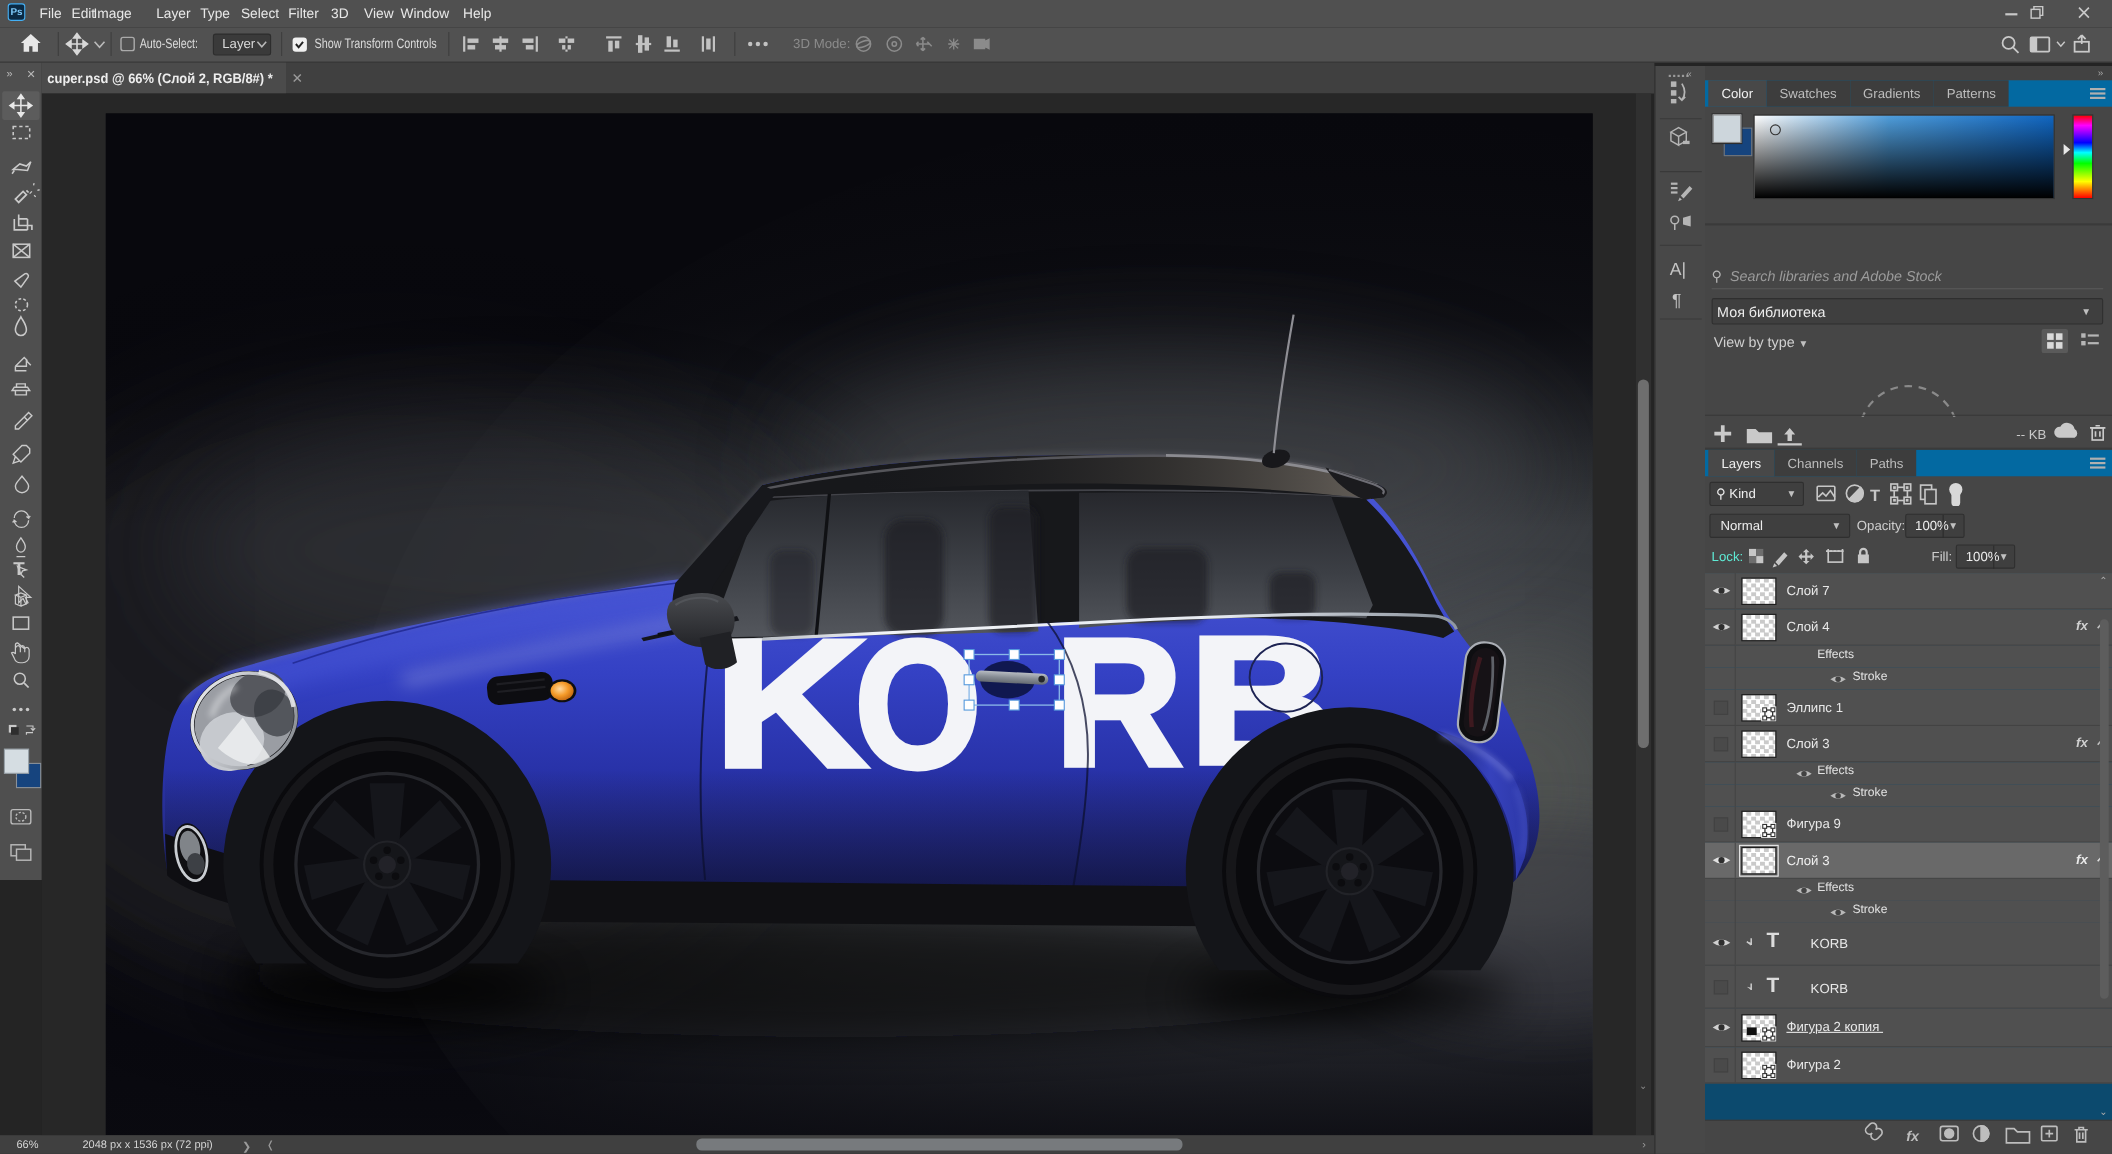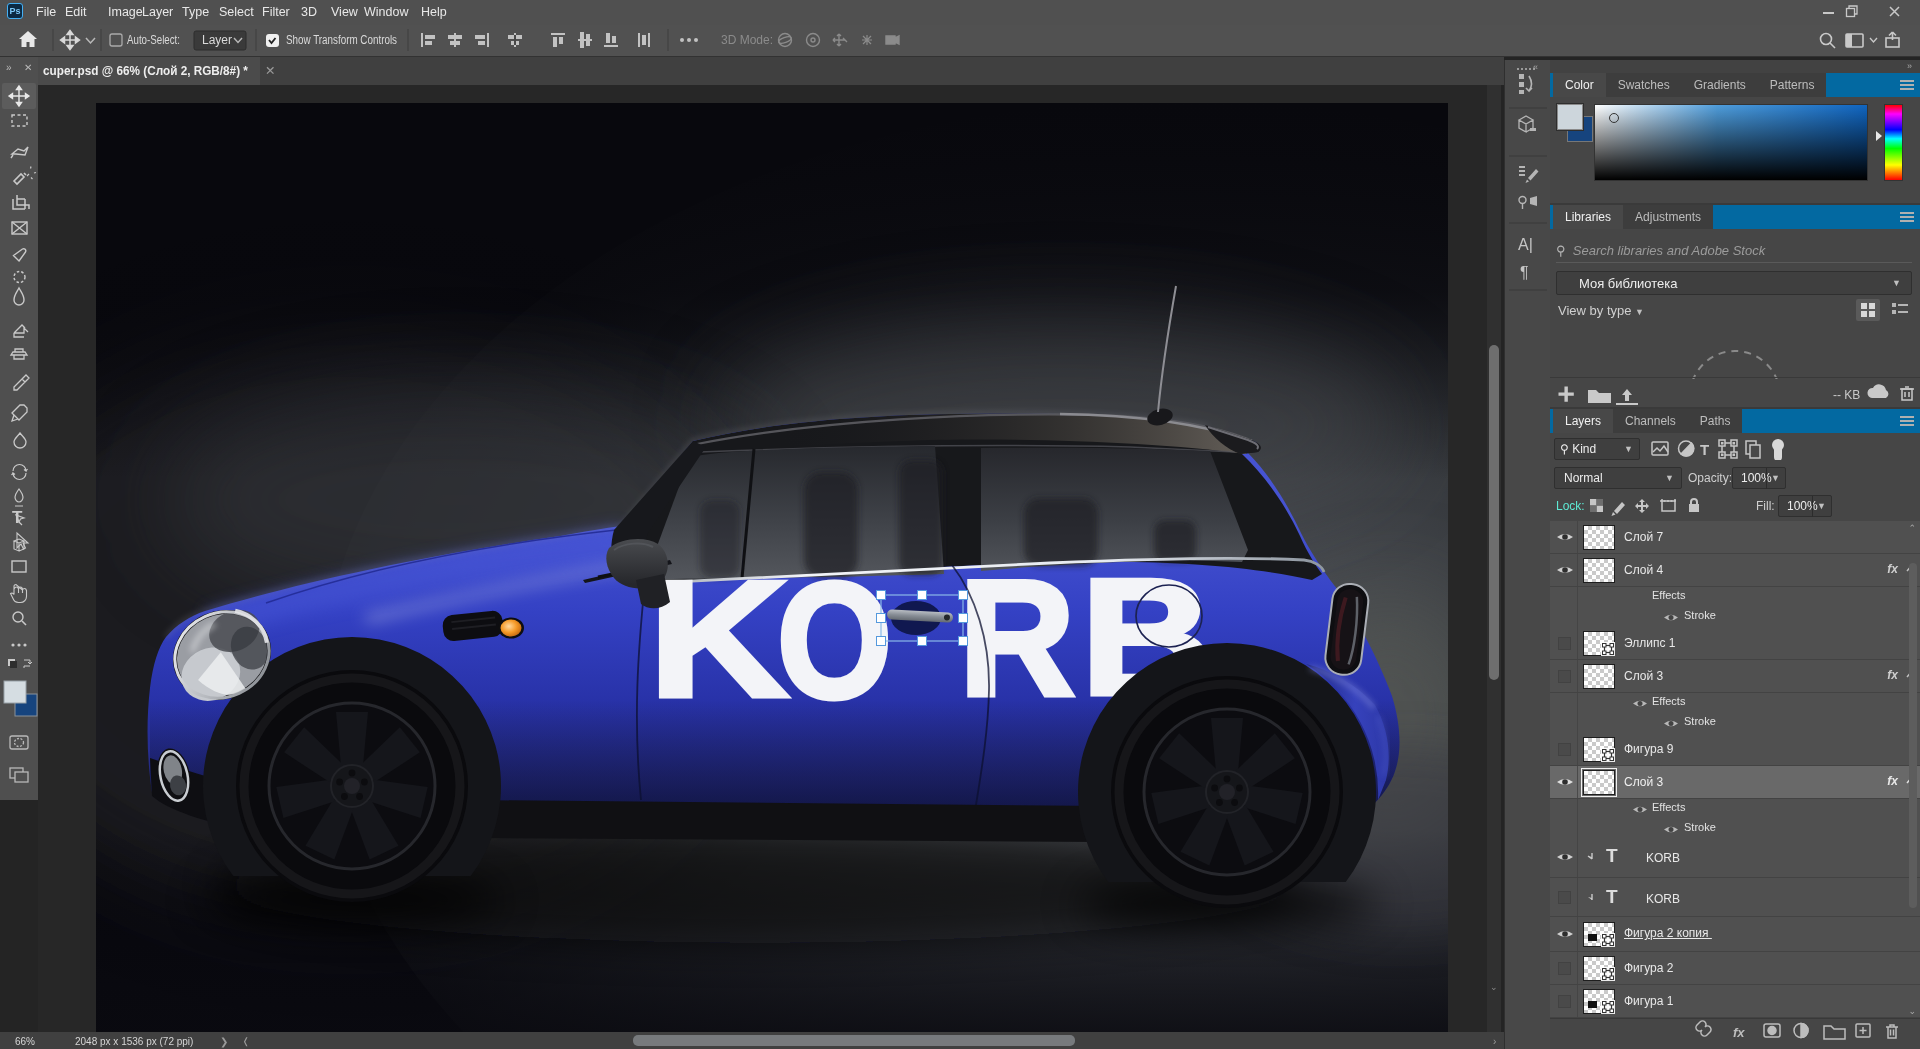"Image" div.mi { left: 108px -> 85px }
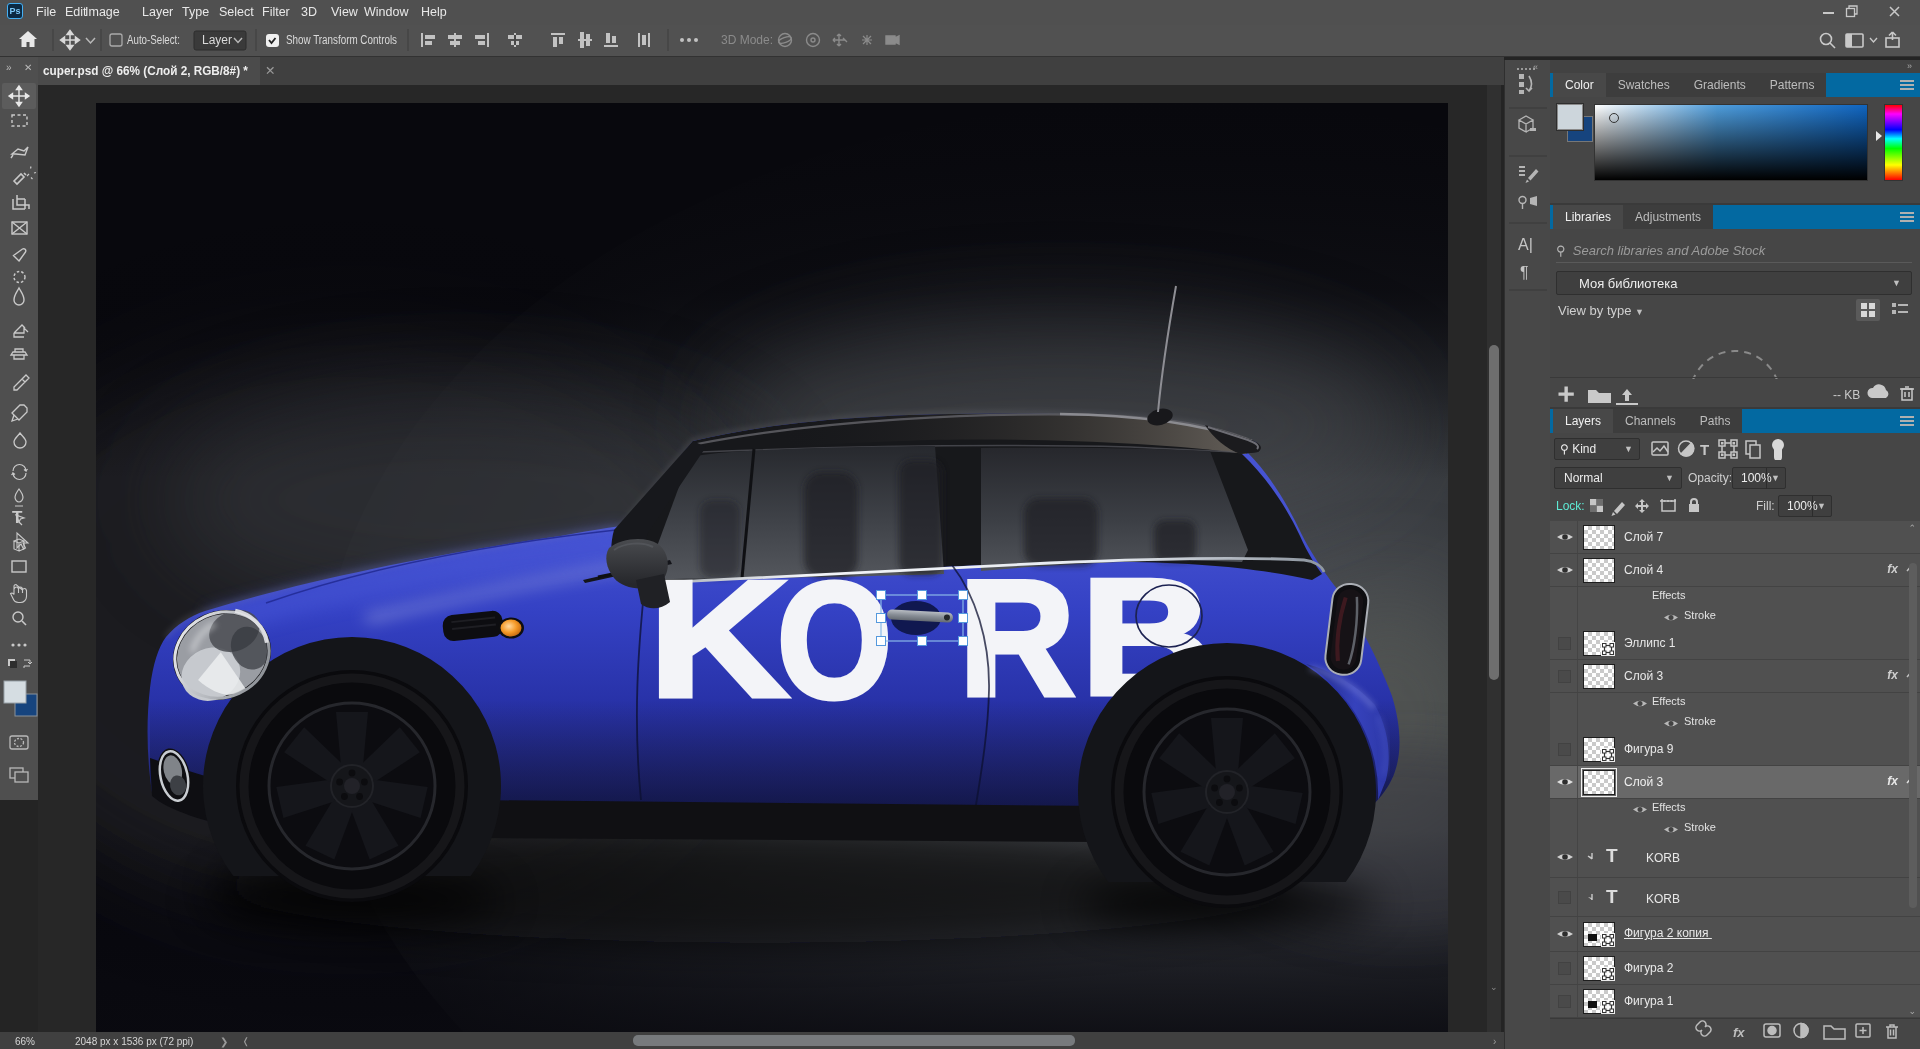"Libraries Adjustments" div.ptabs { html: <div> <div>Libraries</div><div>Adjustments</div> <div></div> </div> -> none }
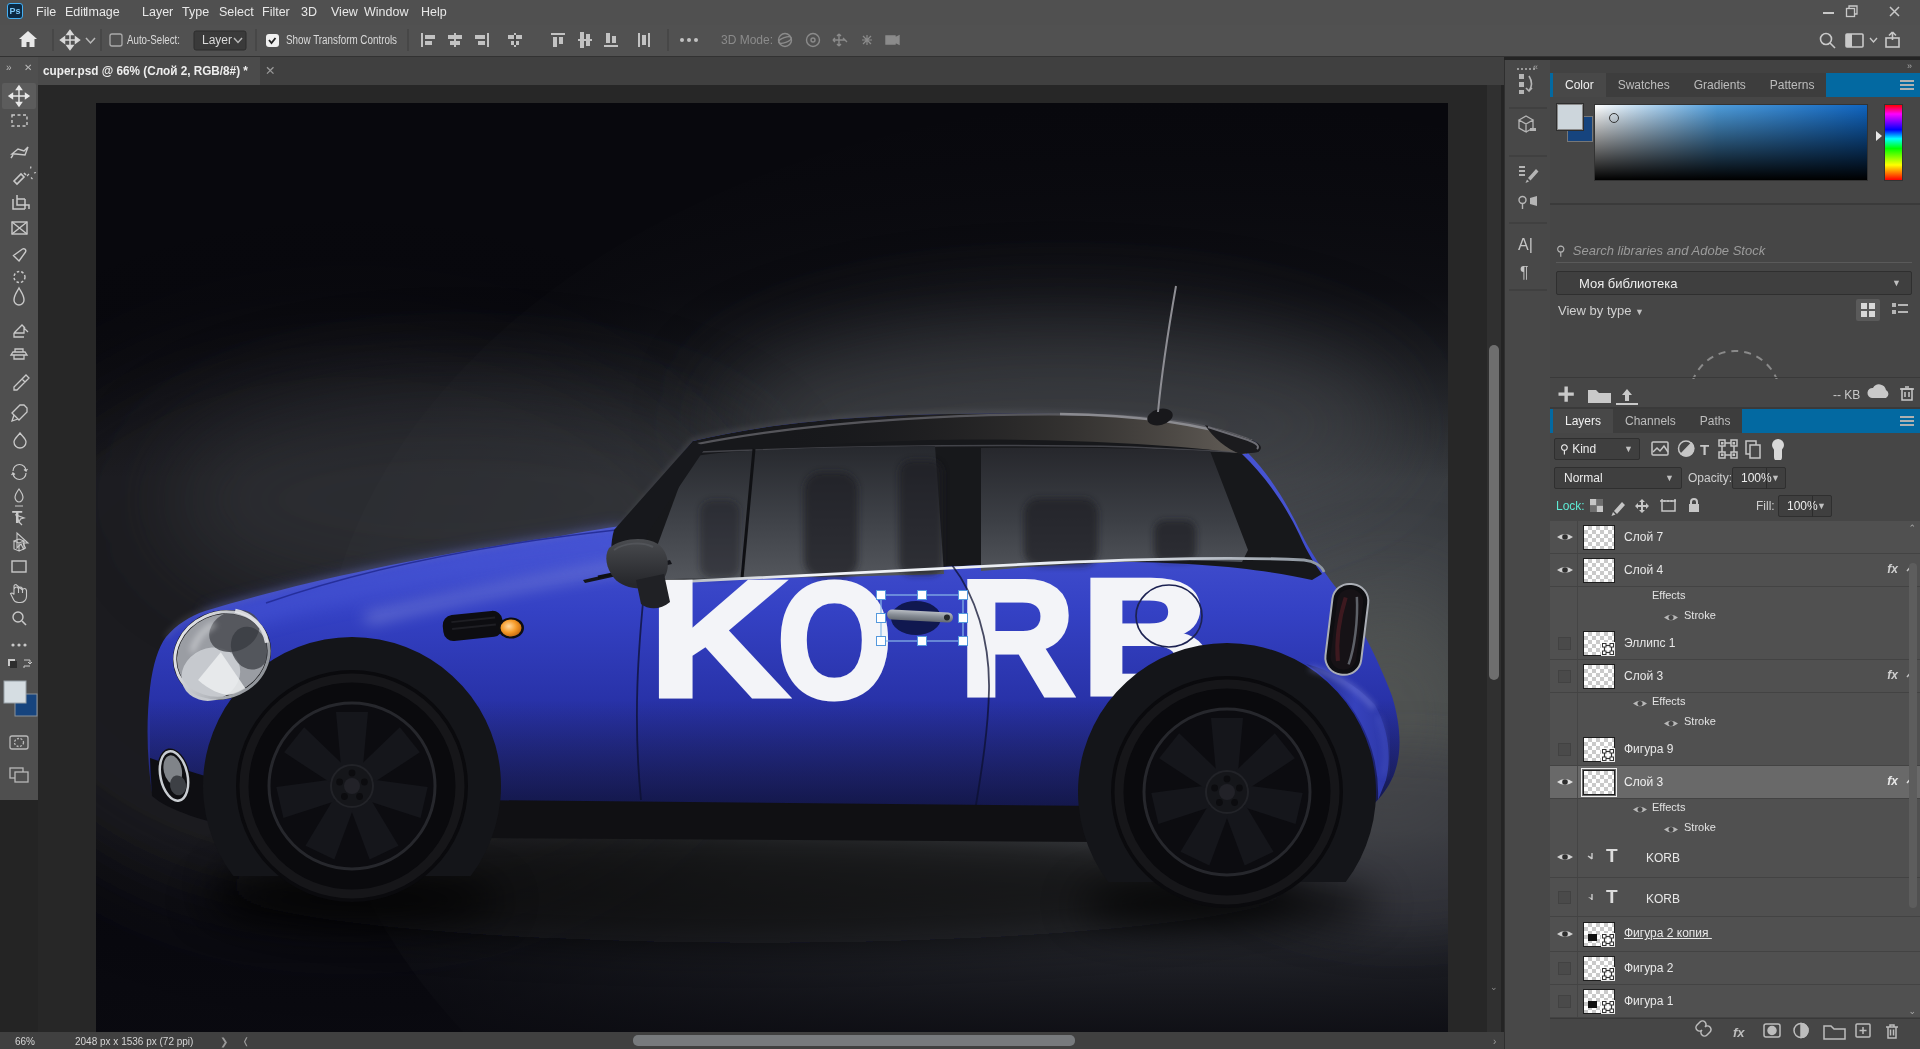"Моя библиотека" div.well { padding-left: 22px -> 4px }
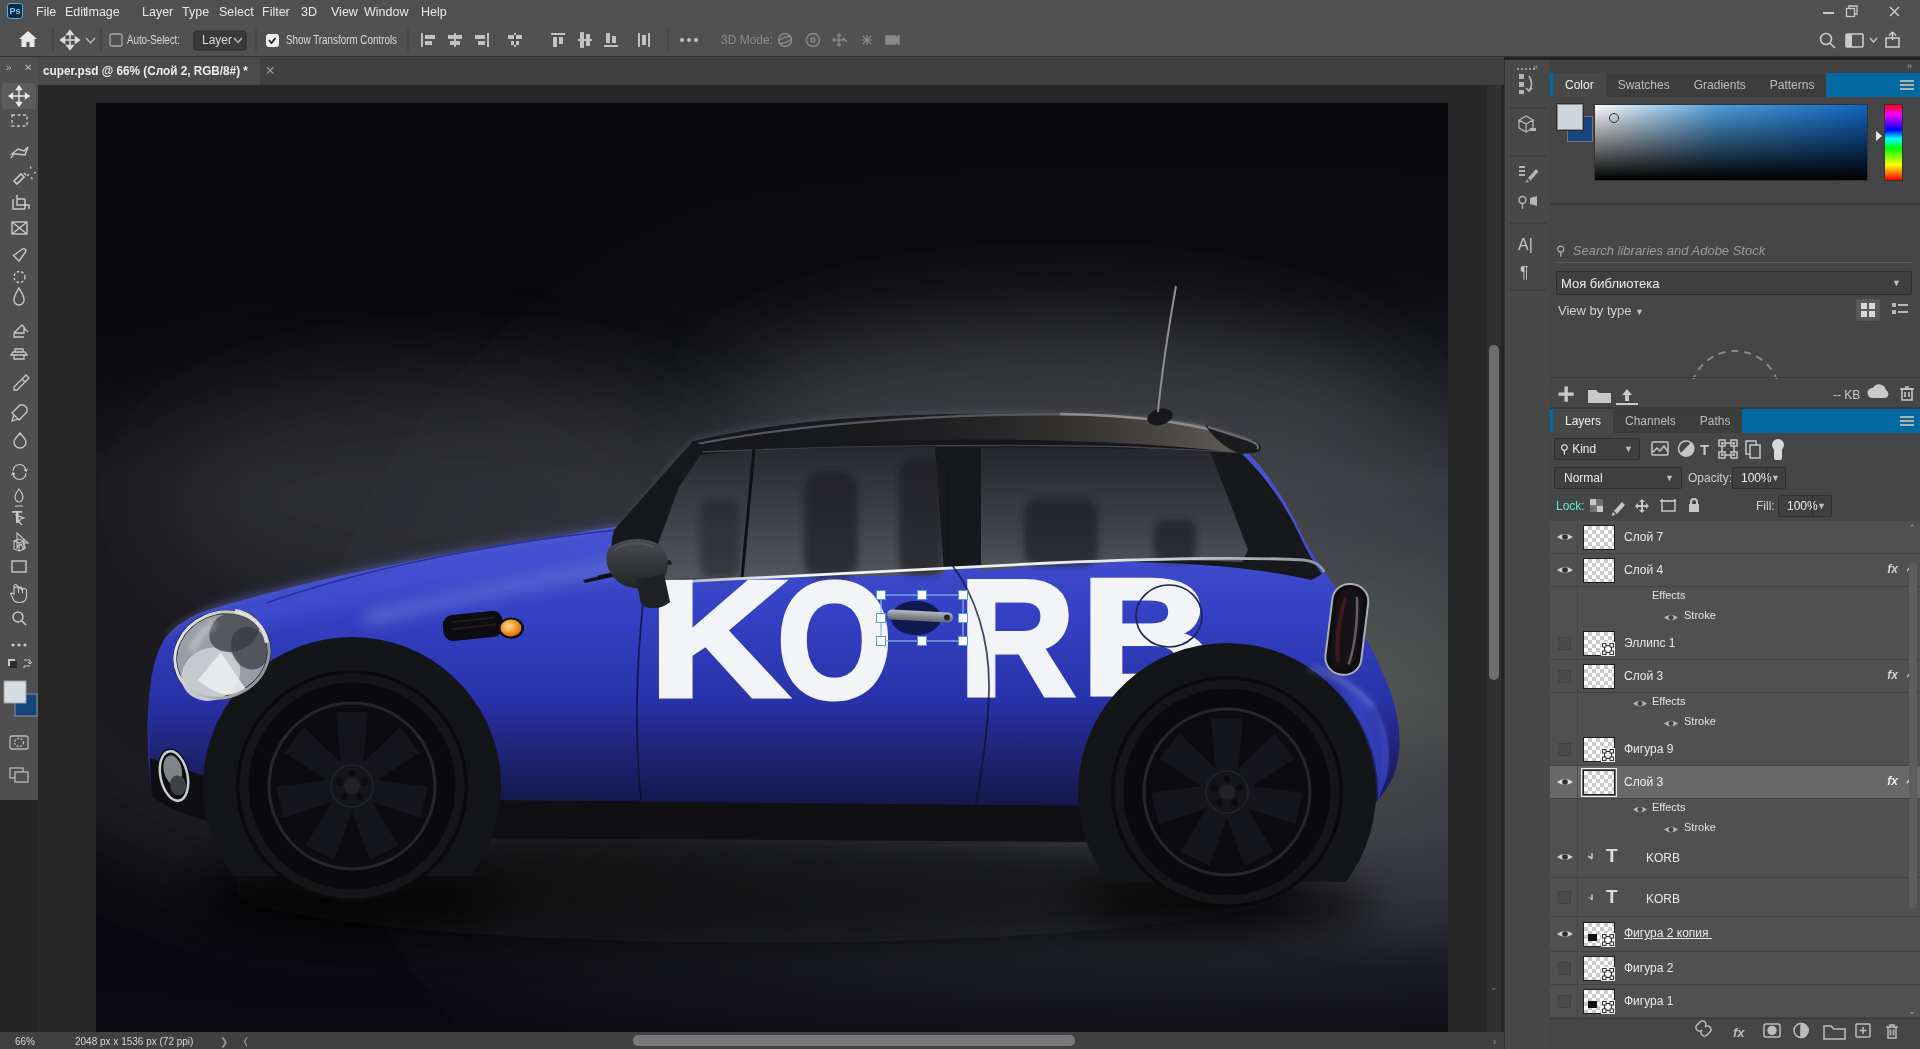"Фигура 1" div.lrow { html: <div> <div> <div></div> </div> <div> <div></div> <svg> <rect></rect> <rect></rect> <rect></rect> <rect></rect> <rect></rect> <rect></rect> </svg> </div> <div>Фигура 1</div> </div> -> none }
